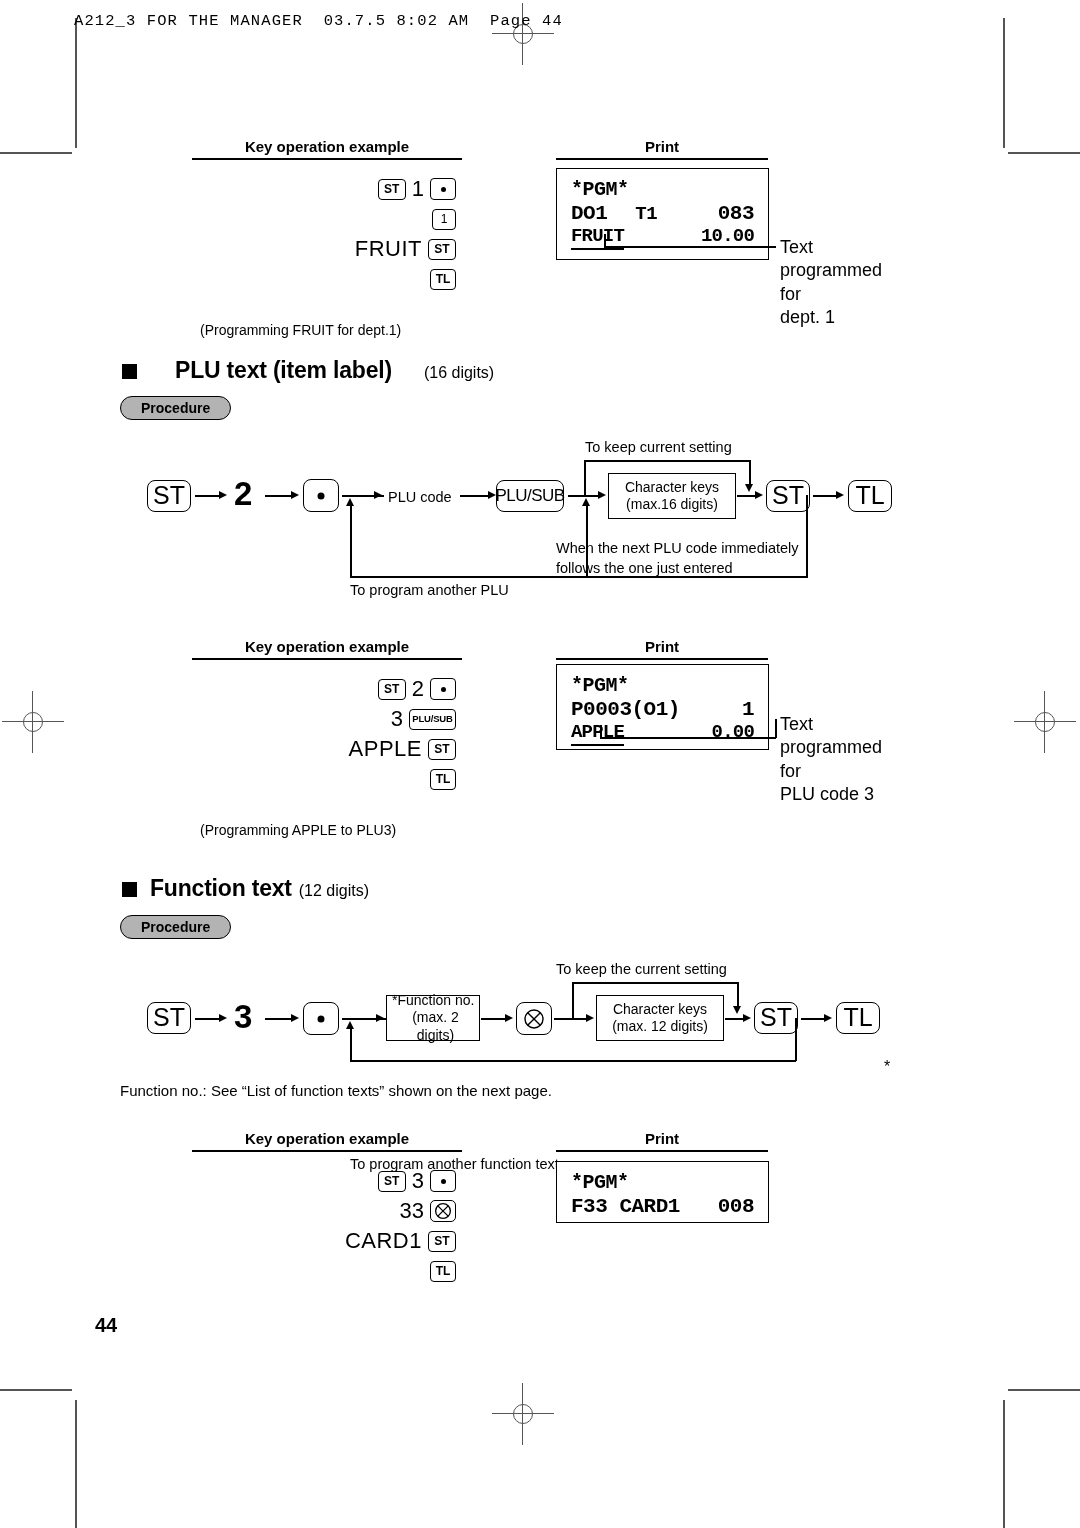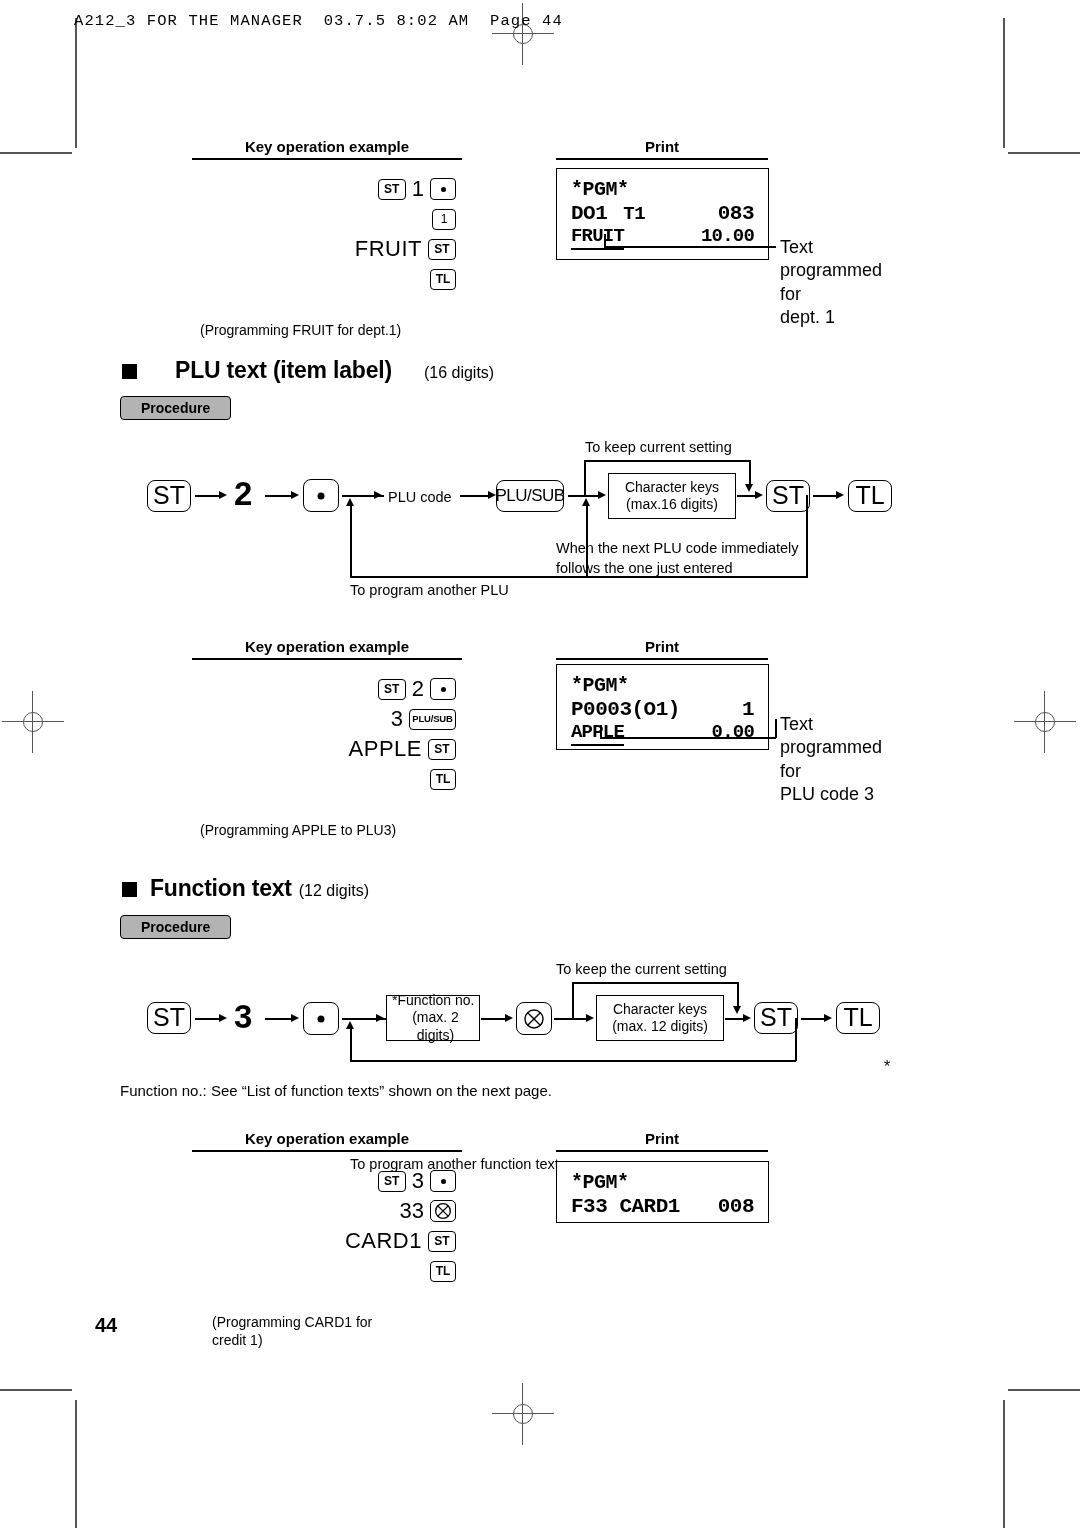"T1" span.r-mid-mid { margin-left: 16px -> 28px }
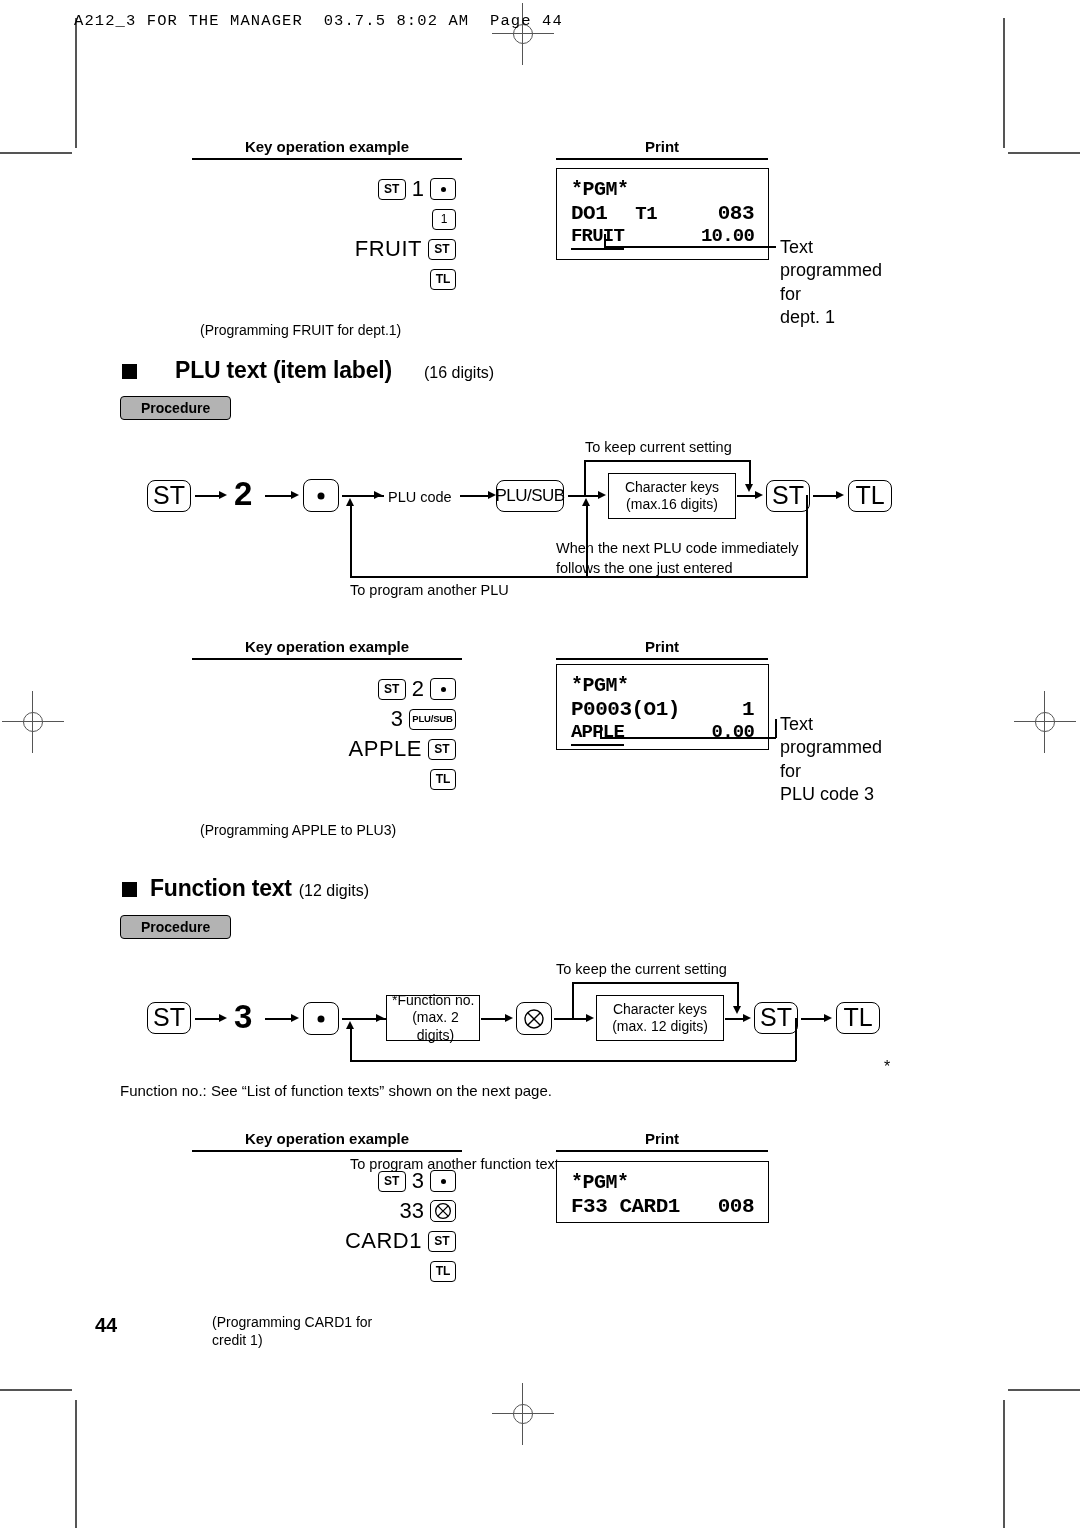"Procedure" .proc-pill { border-radius: 4px -> 12px }
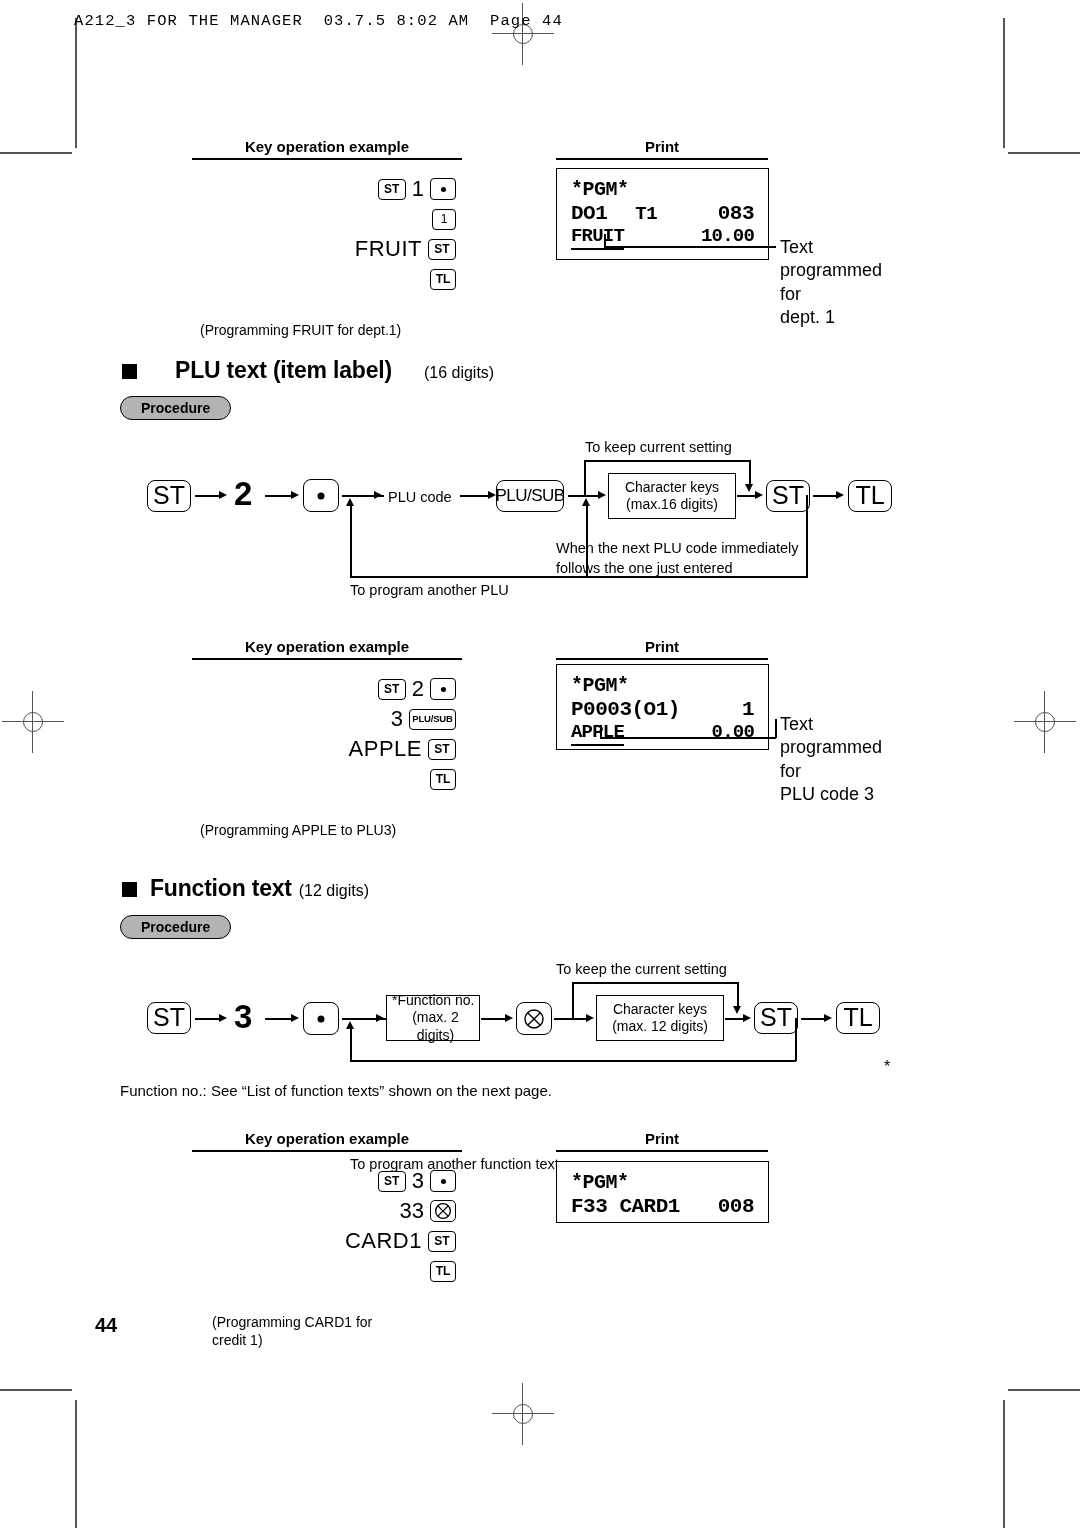"(Programming CARD1 for" div.ex-caption { html: <div> <div>(Programming CARD1 for</div> <div>credit 1)</div> </div> -> none }
